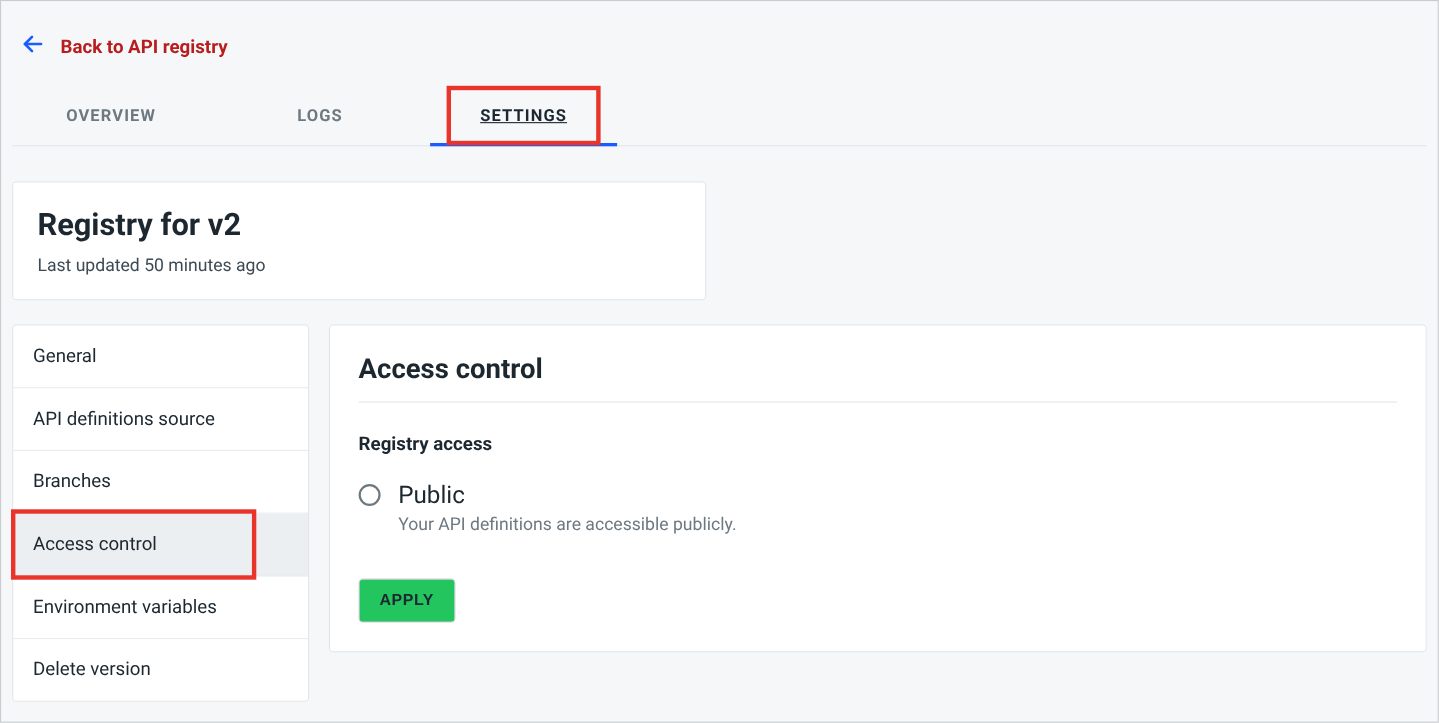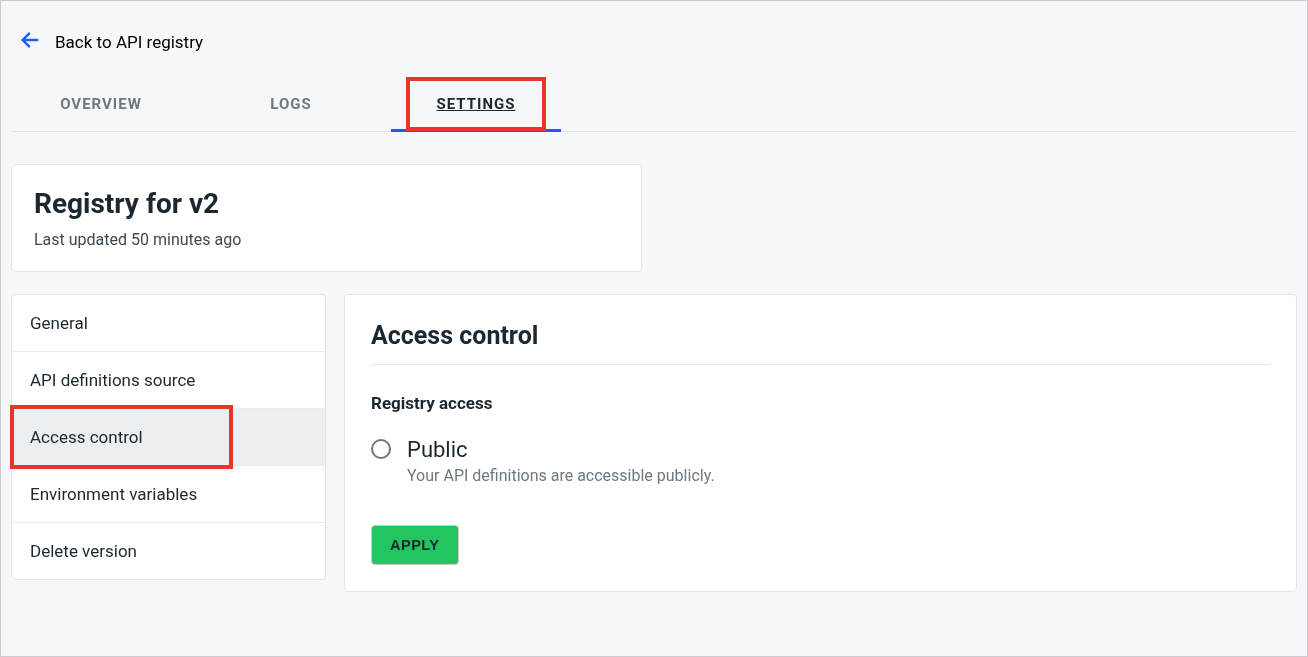"Back to API registry" .back-text { color: #000000 -> #b91c1c; font-weight: 400 -> 700 }
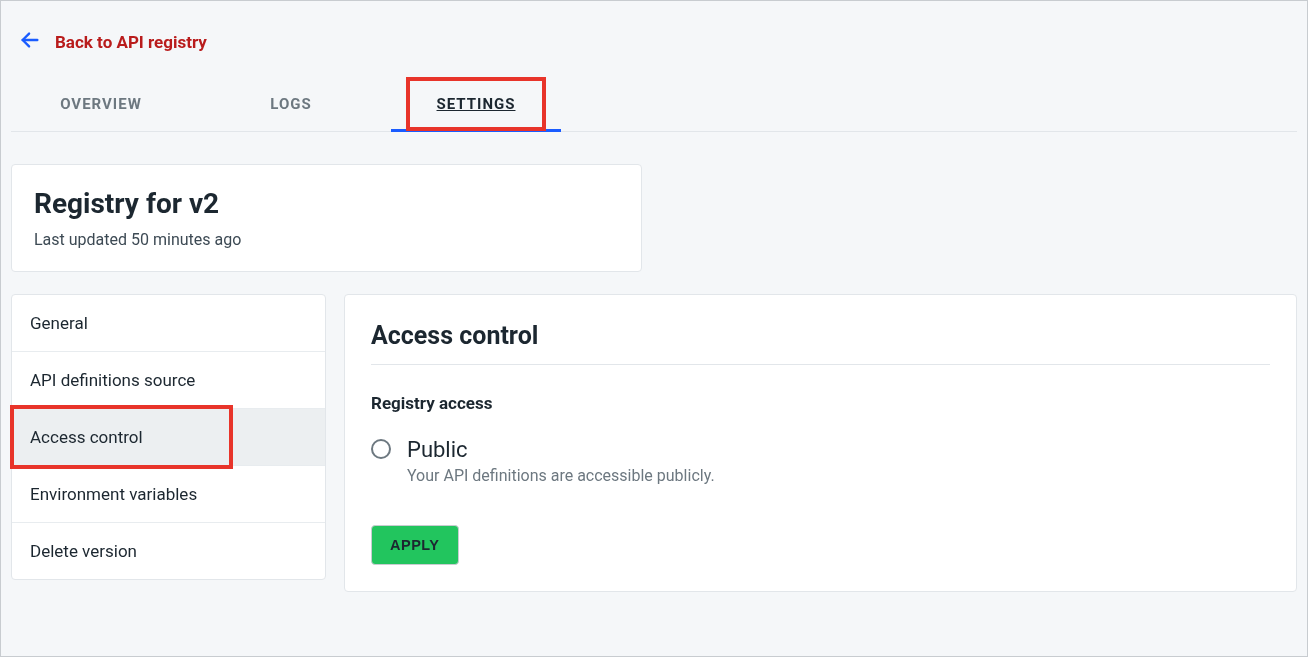"General" .side-nav { width: 315px -> 270px }
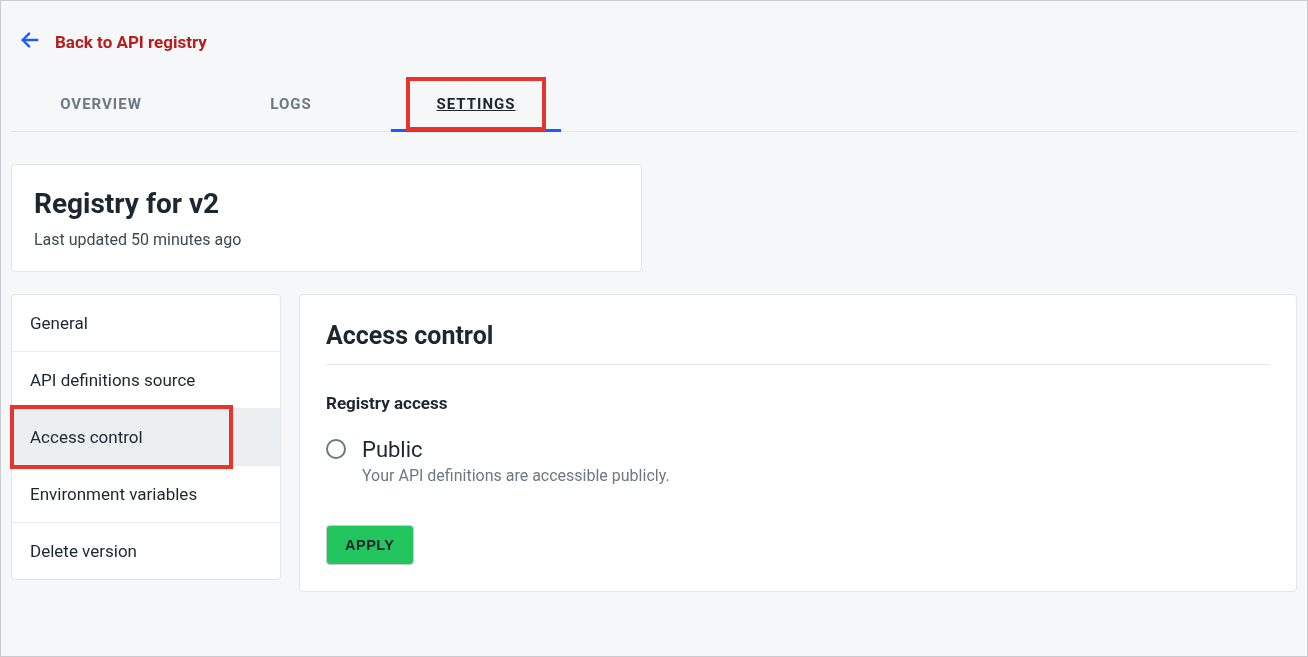"Branches" div.side-item { html: none -> <div>Branches</div> }
